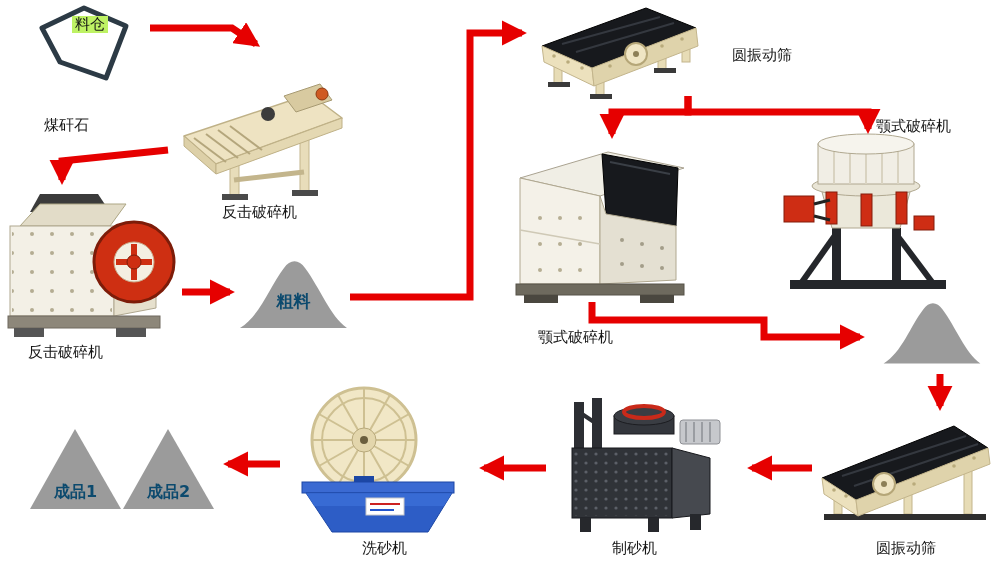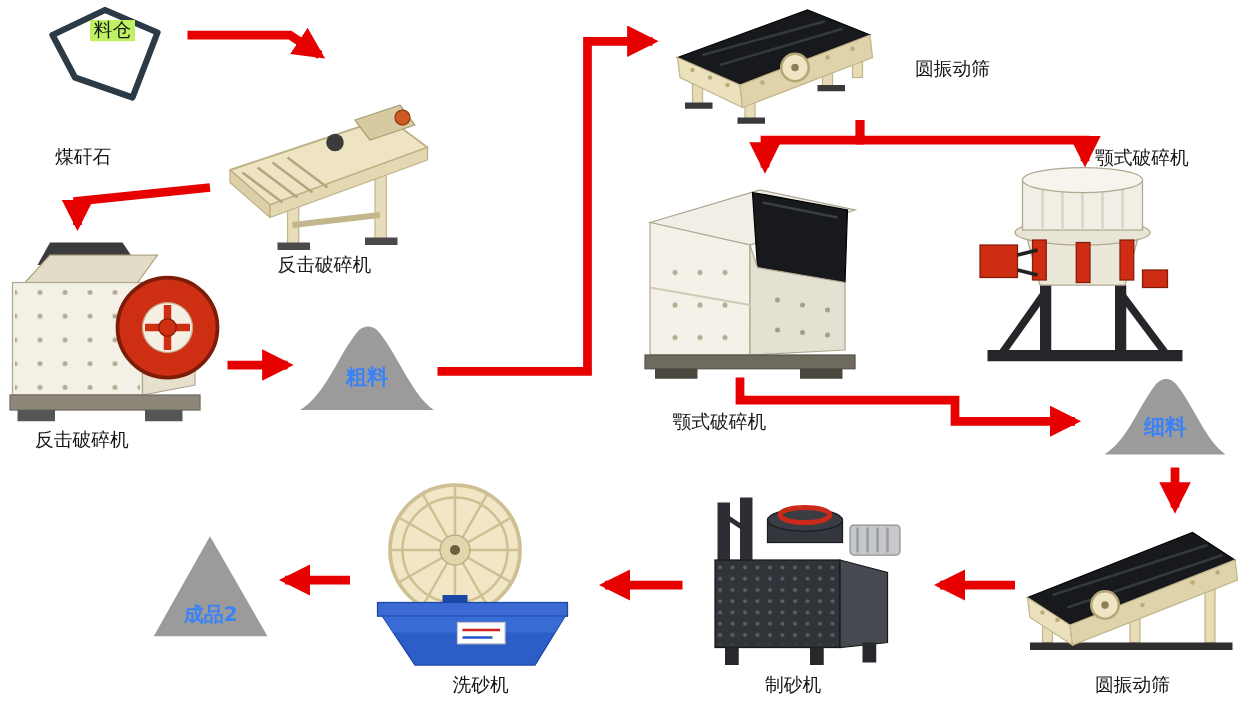"粗料" .pile-text { color: #3b82f6 -> #0c4a6e }
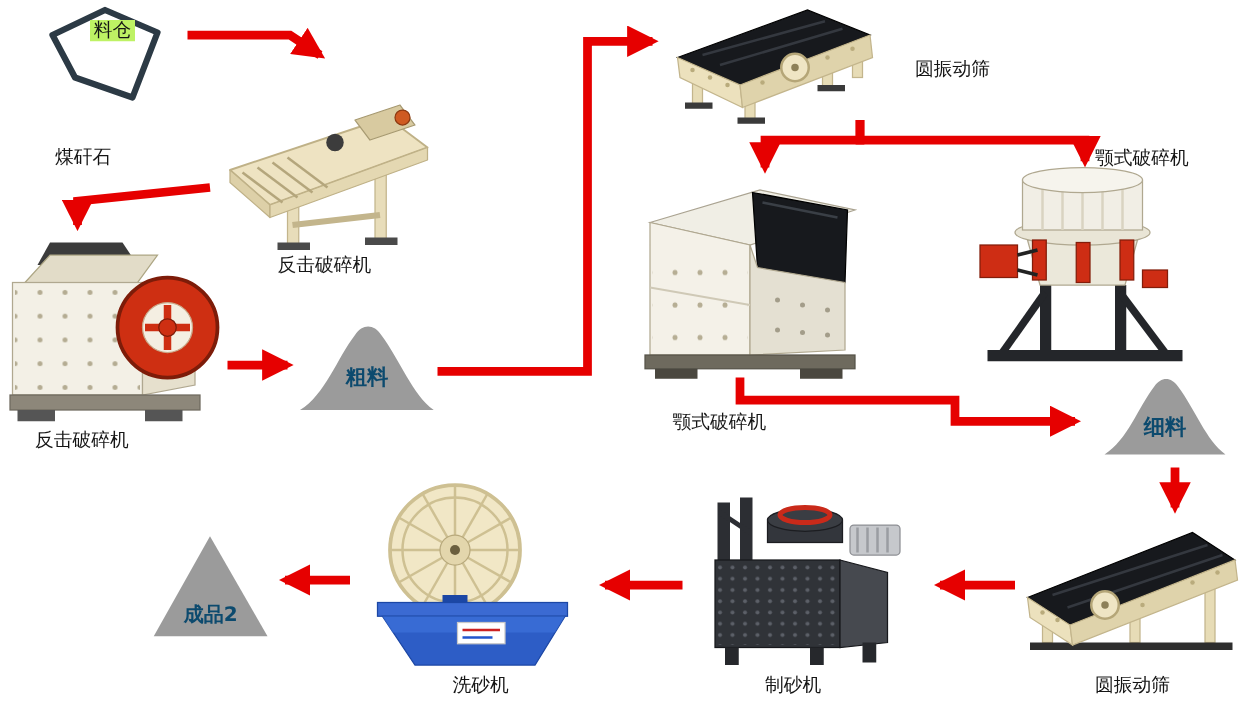"细料" div.pile-text { html: <div>细料</div> -> none }
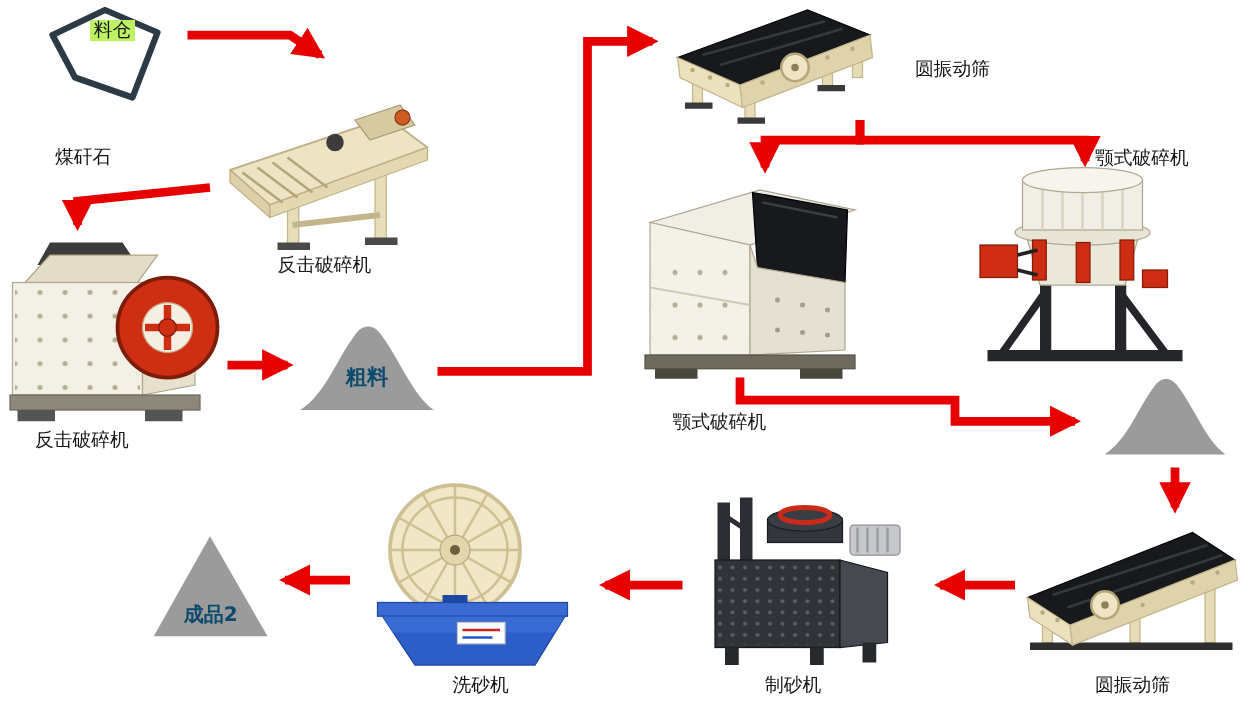"成品1" div.node { html: none -> <div> <svg> <polygon></polygon> </svg> <div>成品1</div> </div> }
